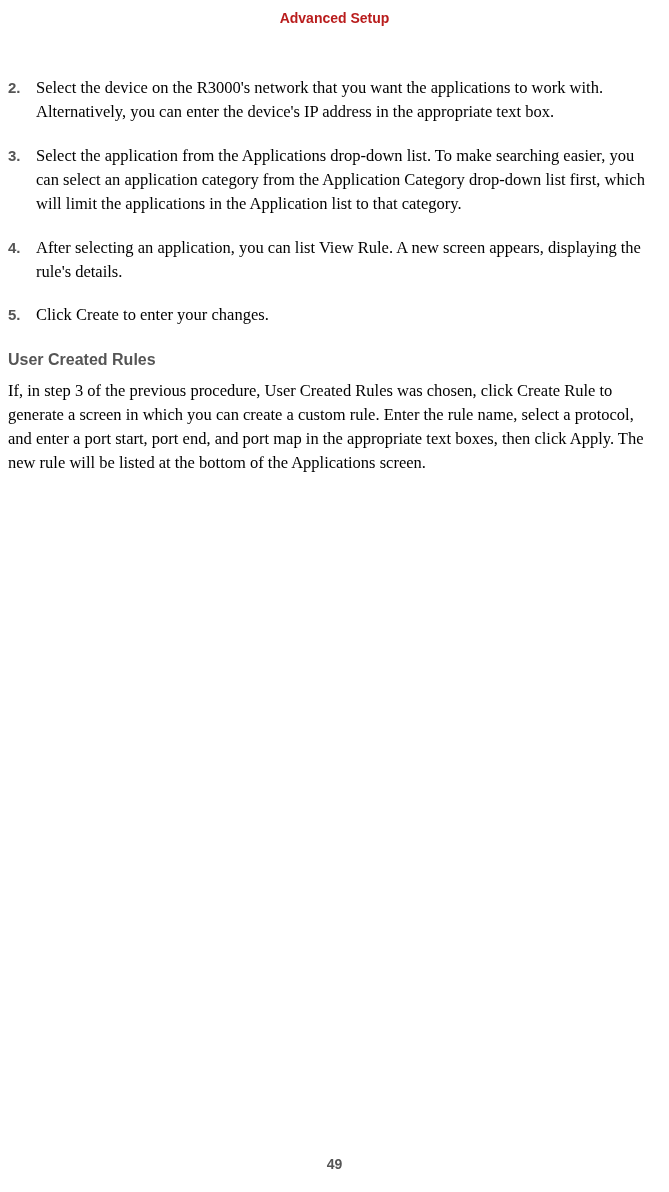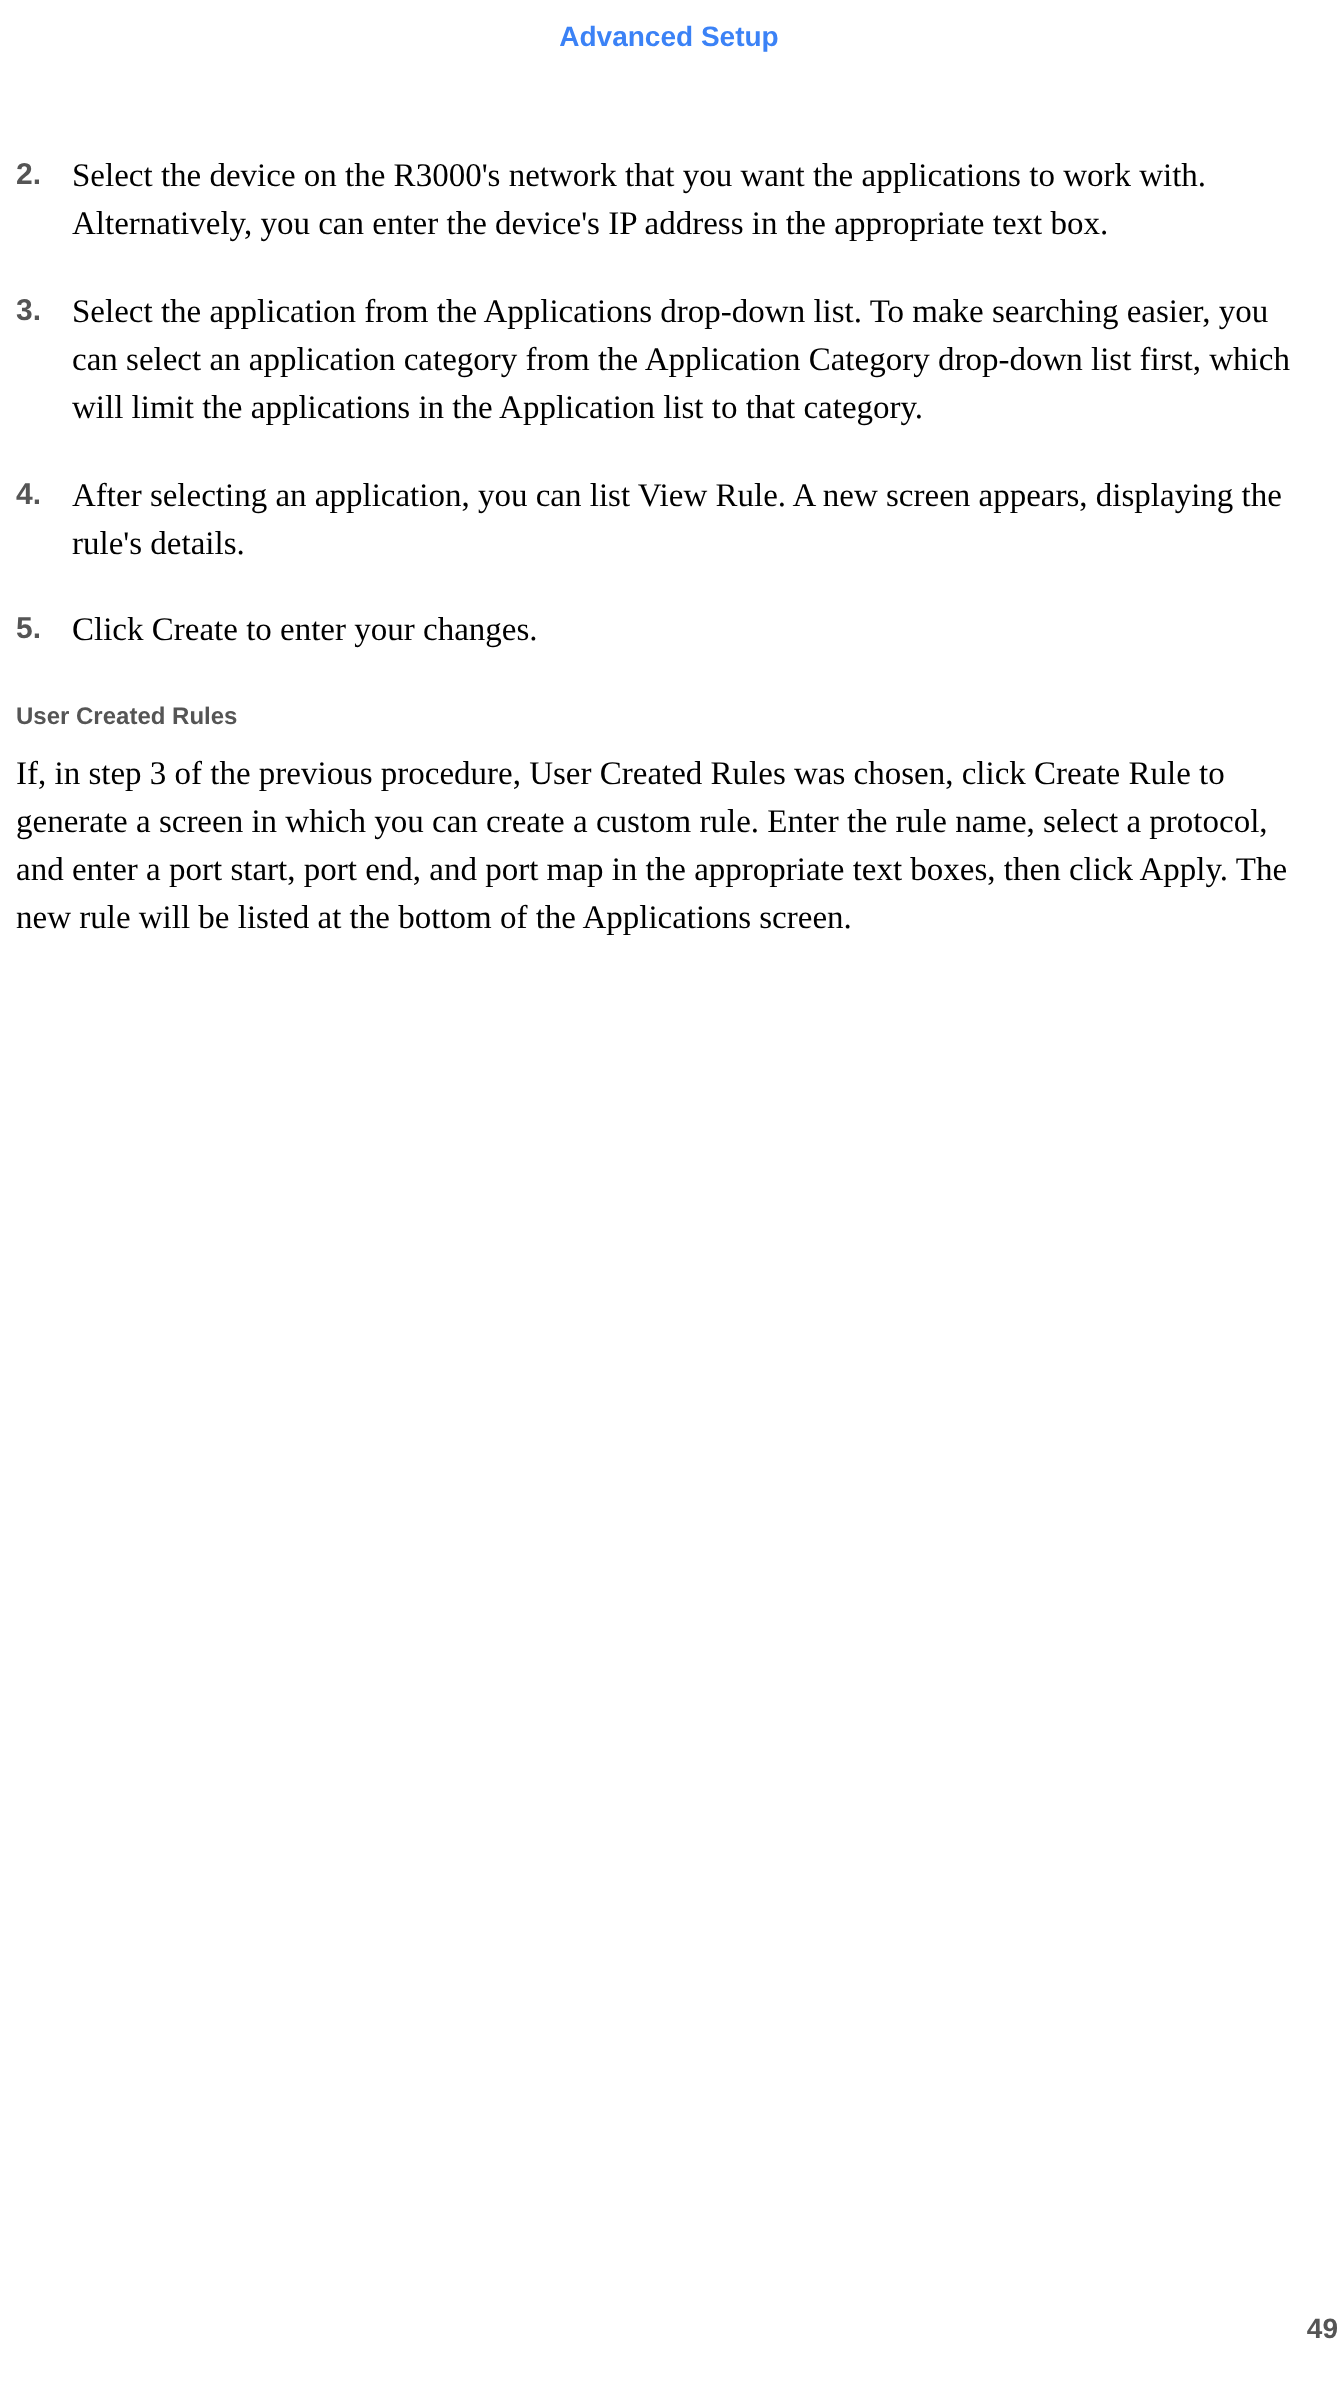"Advanced Setup" .page-header { color: #3b82f6 -> #b91c1c }
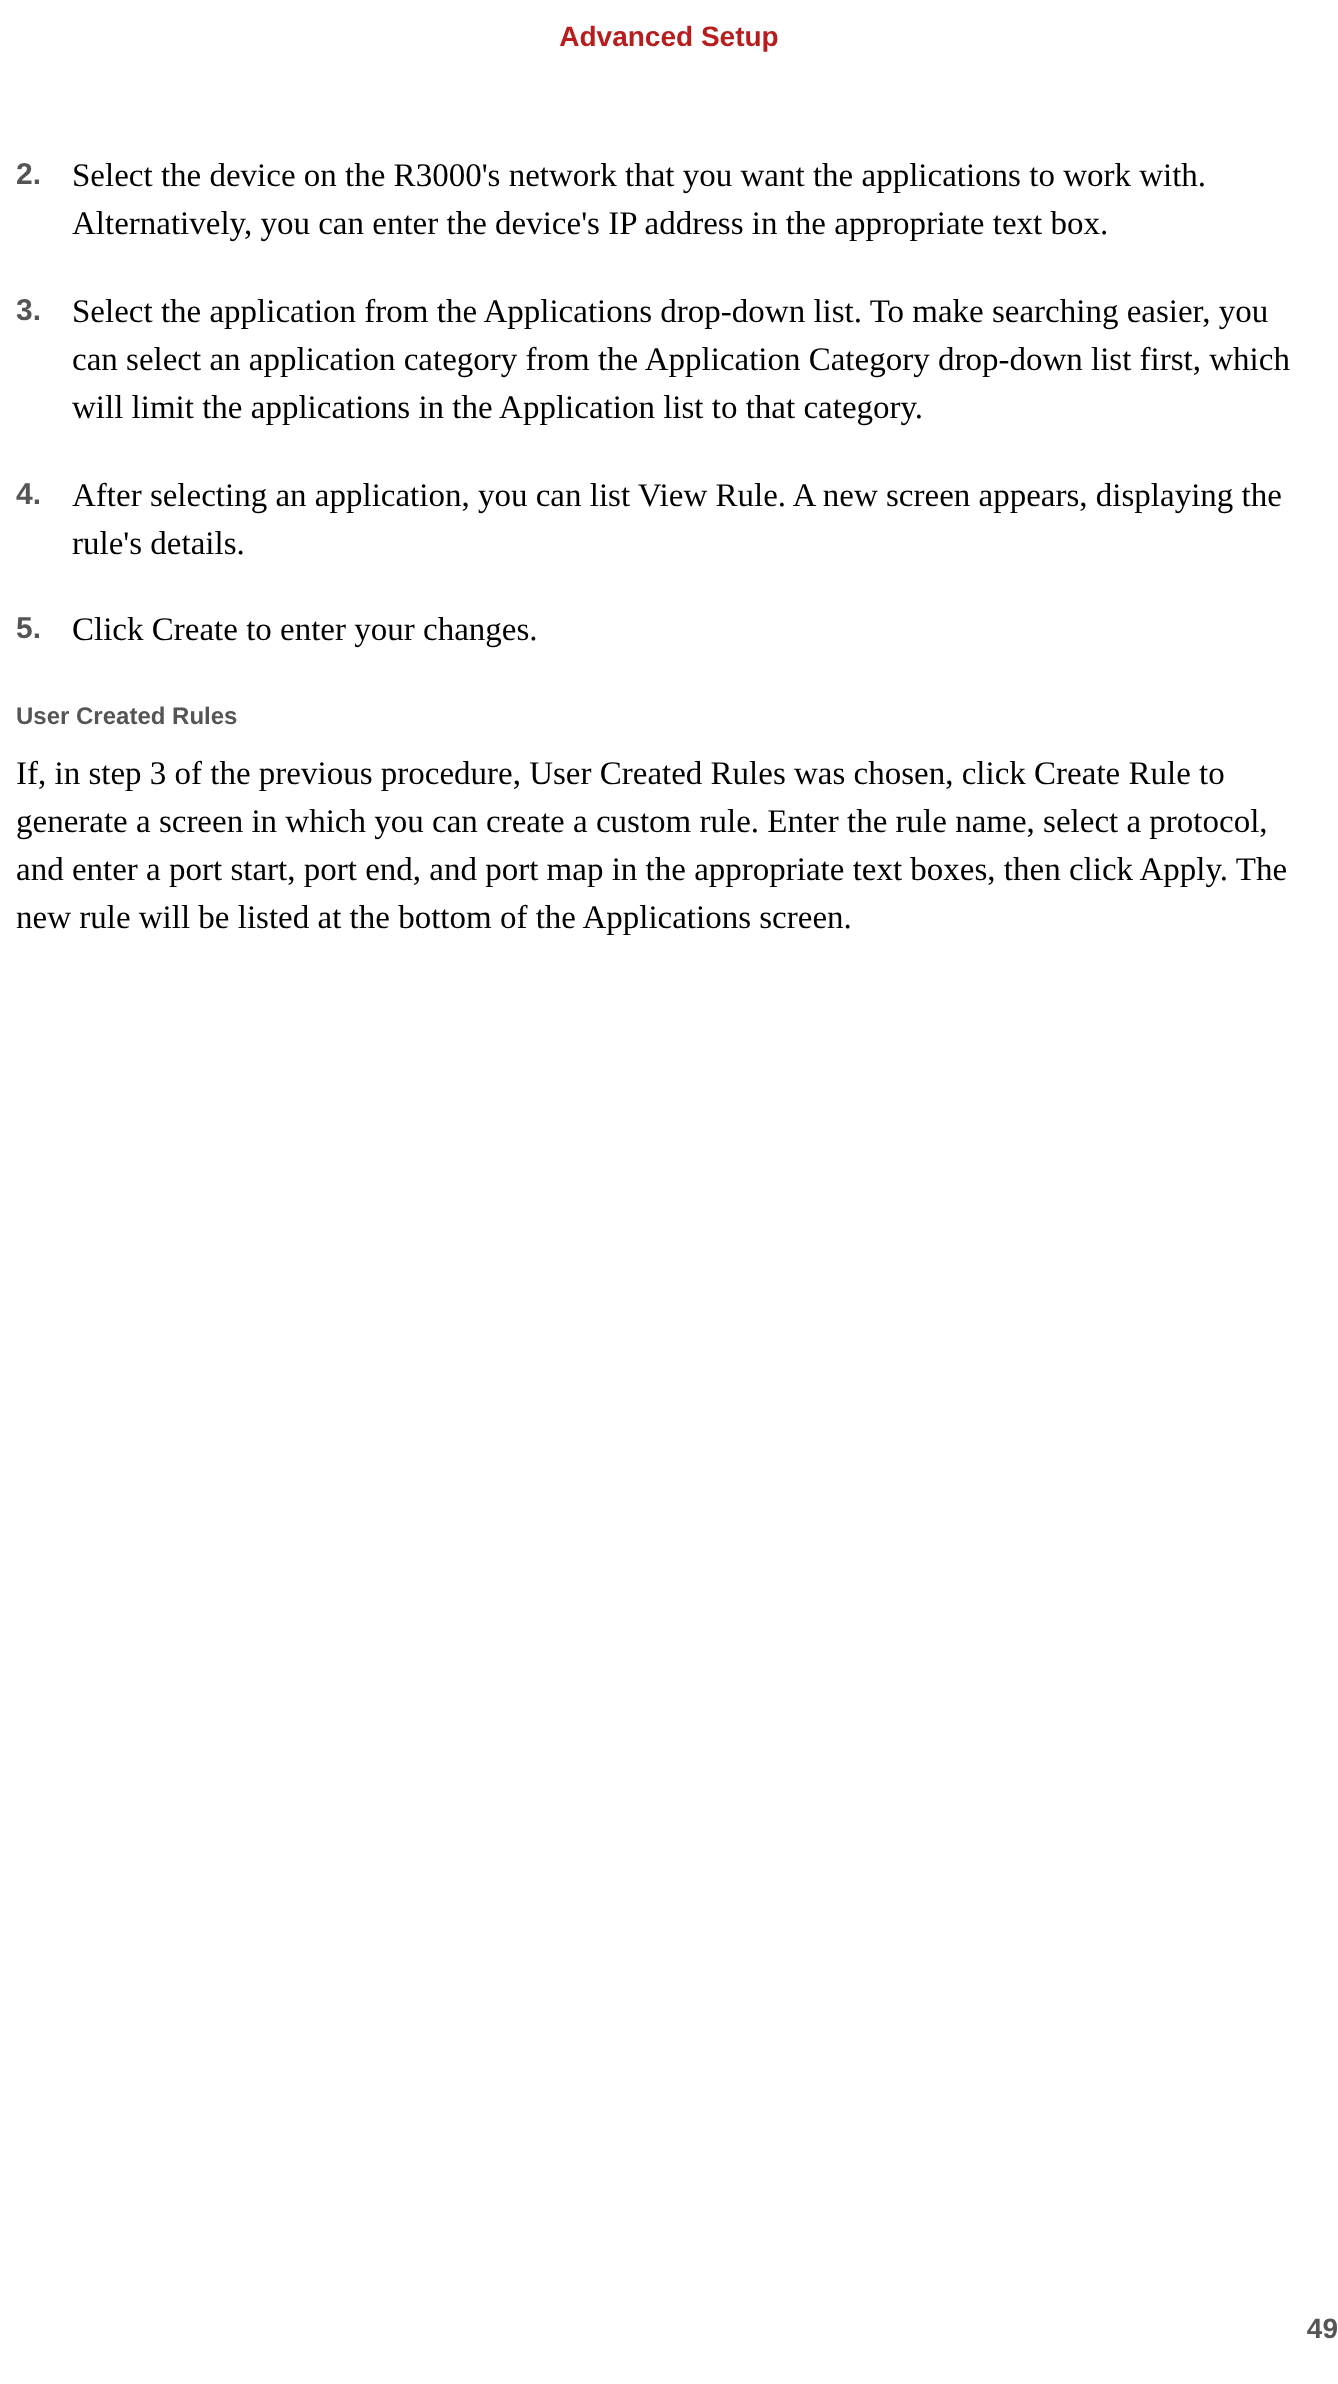"User Created Rules" .section-heading { font-size: 12px -> 16px }
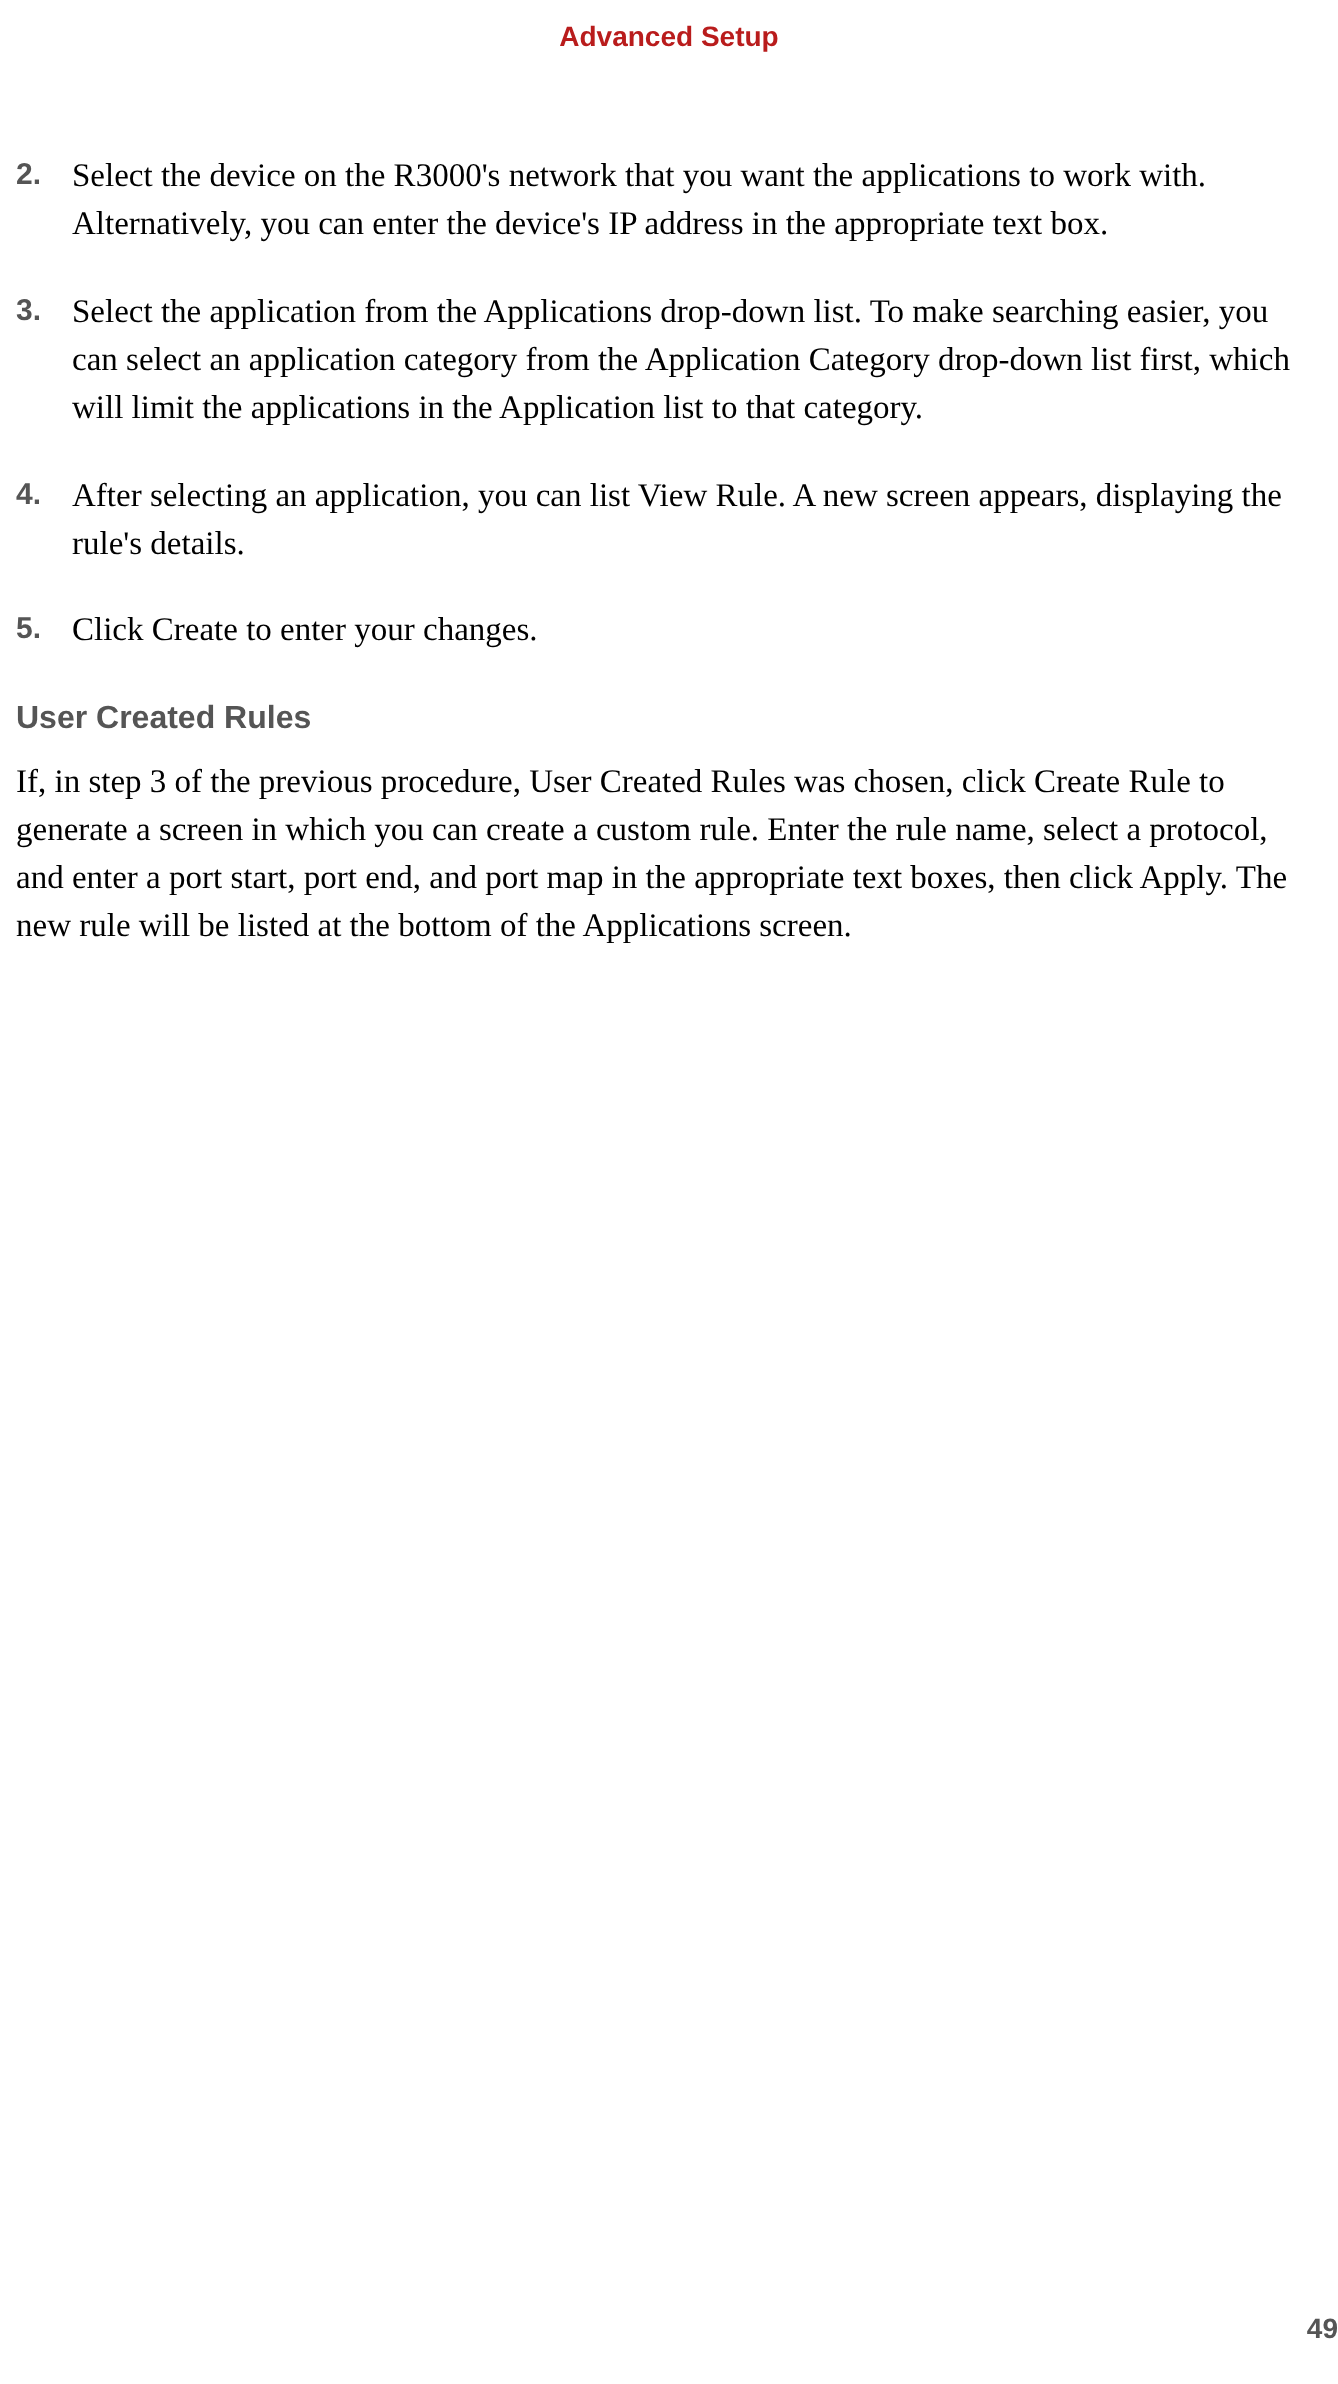"49" .page-number { text-align: right -> center }
